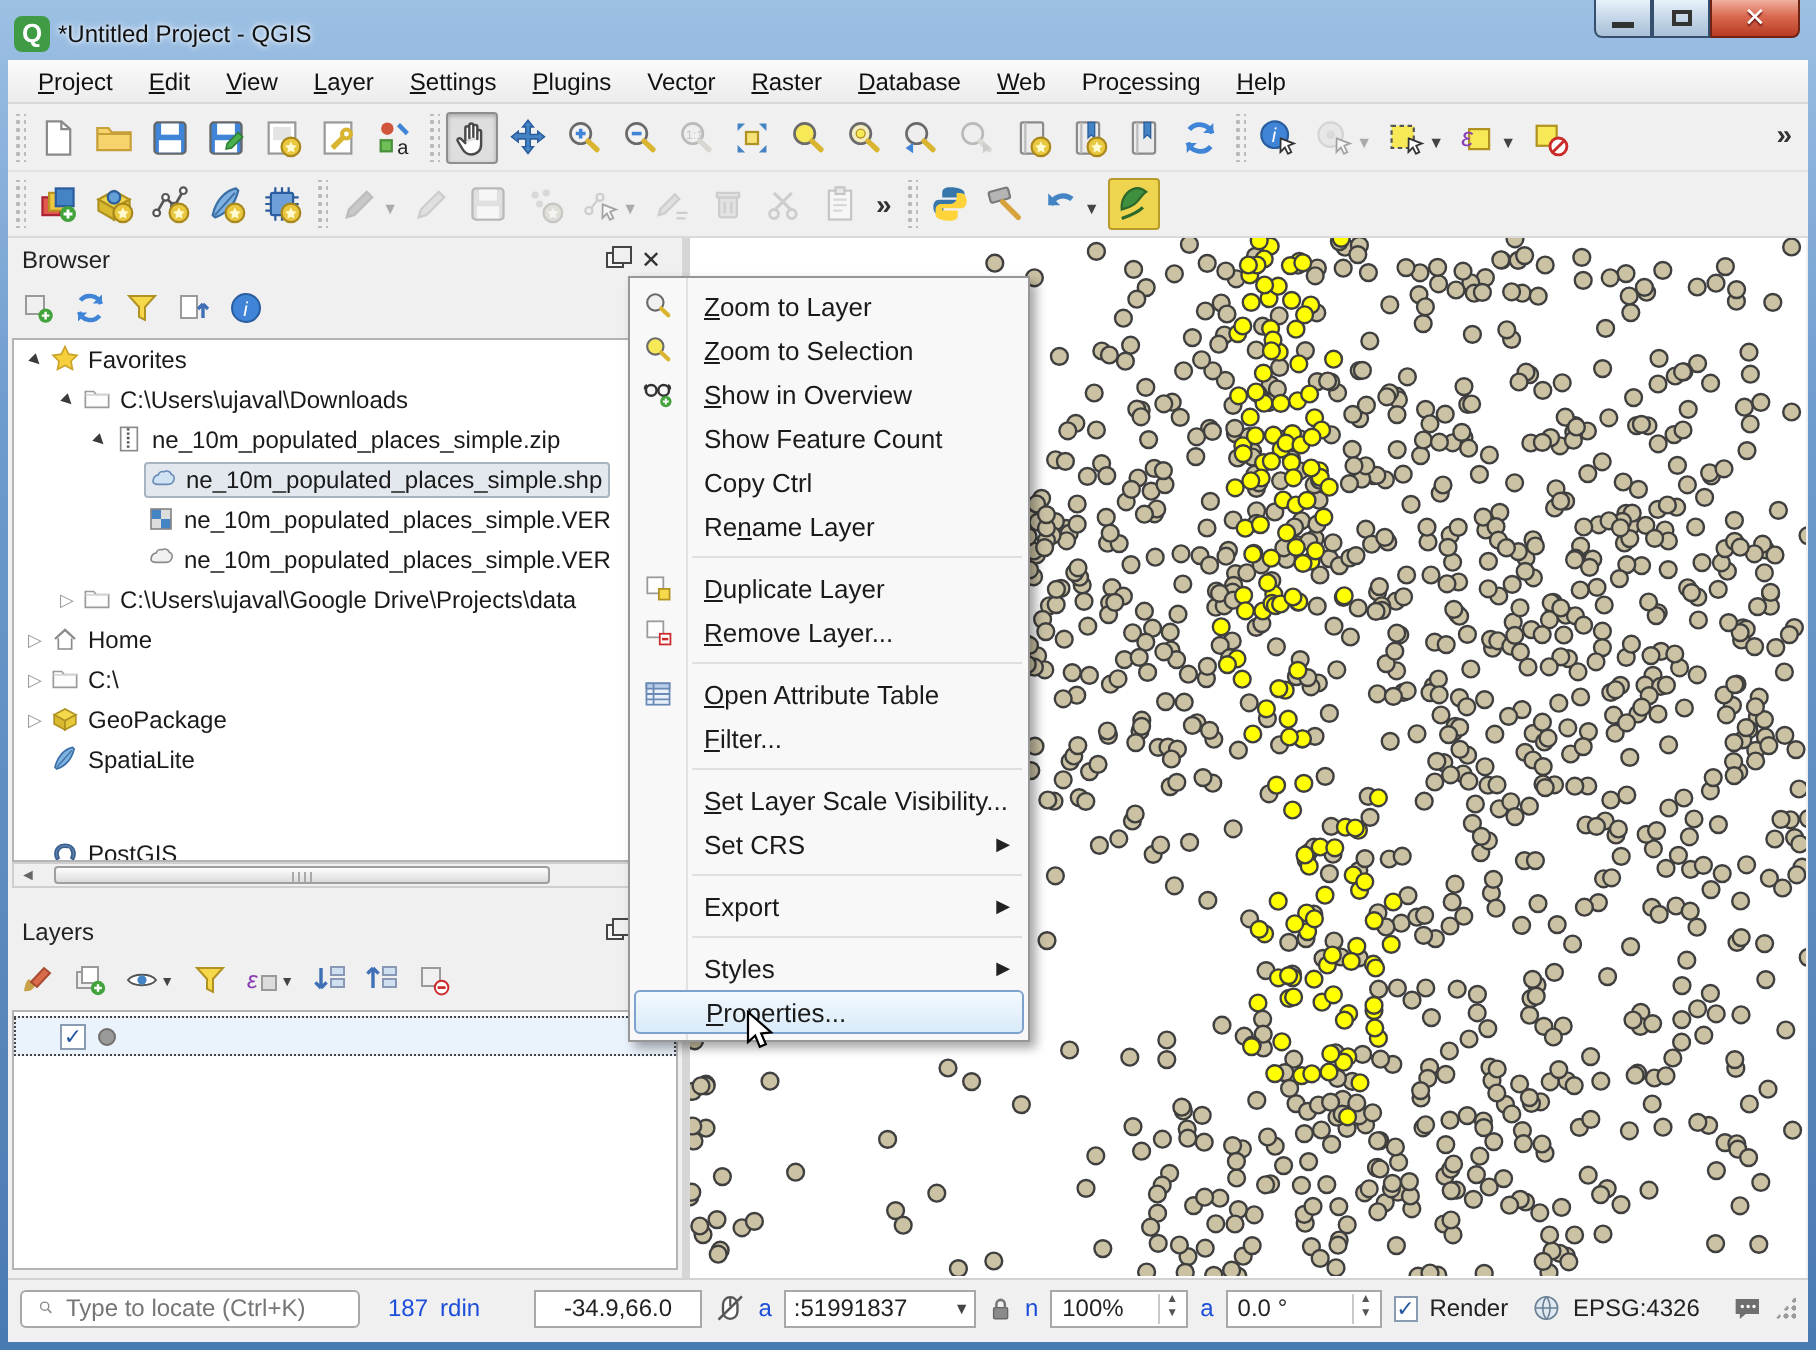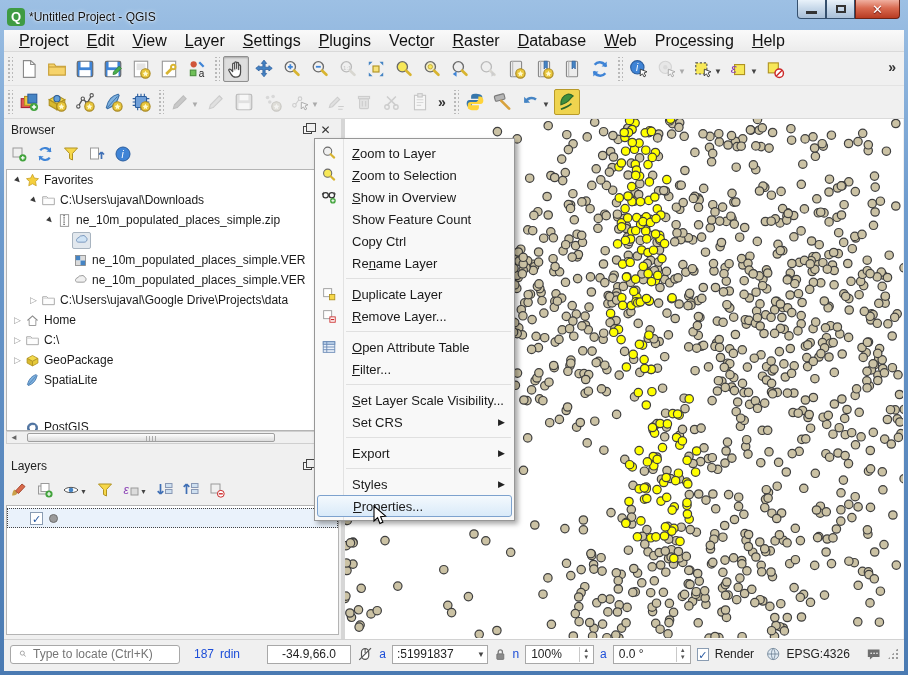"Project" .menubar { font-size: 16px -> 12px }
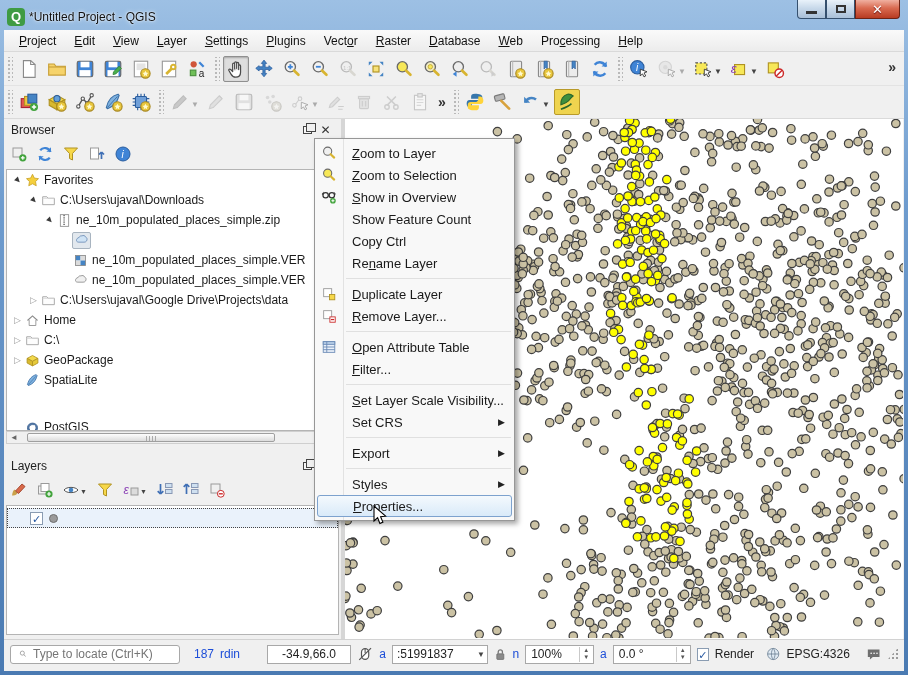"Favorites" .tlabel-wrap { align-items: flex-end -> flex-start }
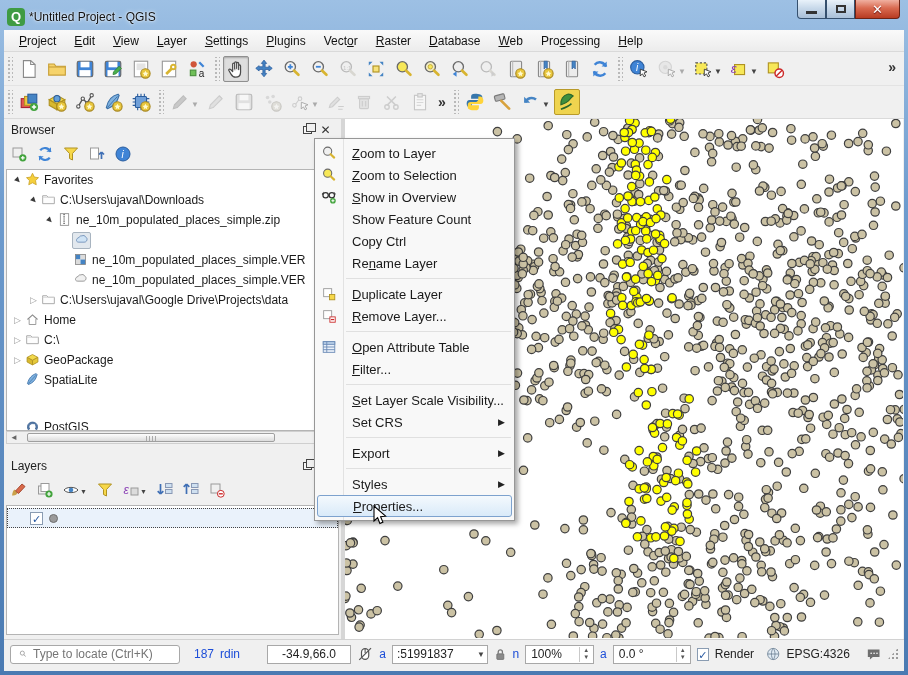"ne_10m_populated_places_simple.shp" span.tlabel { html: none -> <span>ne_10m_populated_places_simple.shp</span> }
